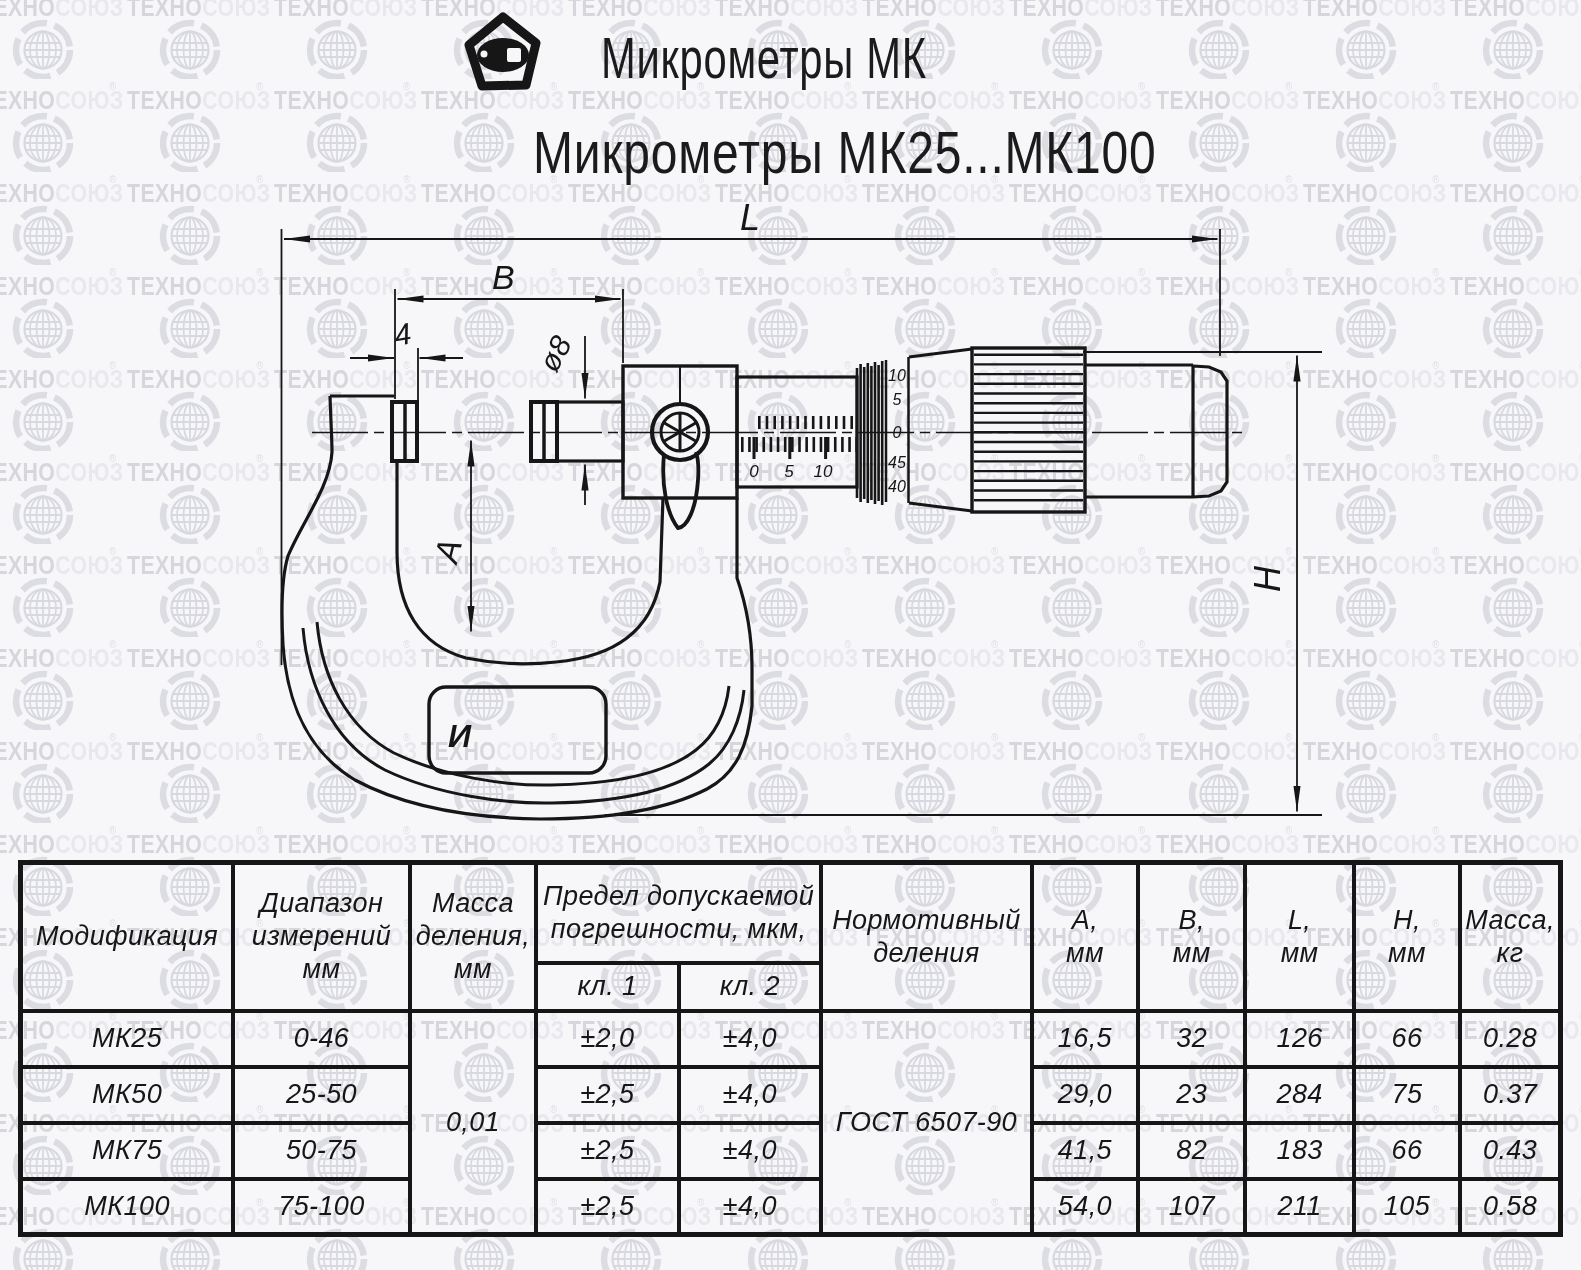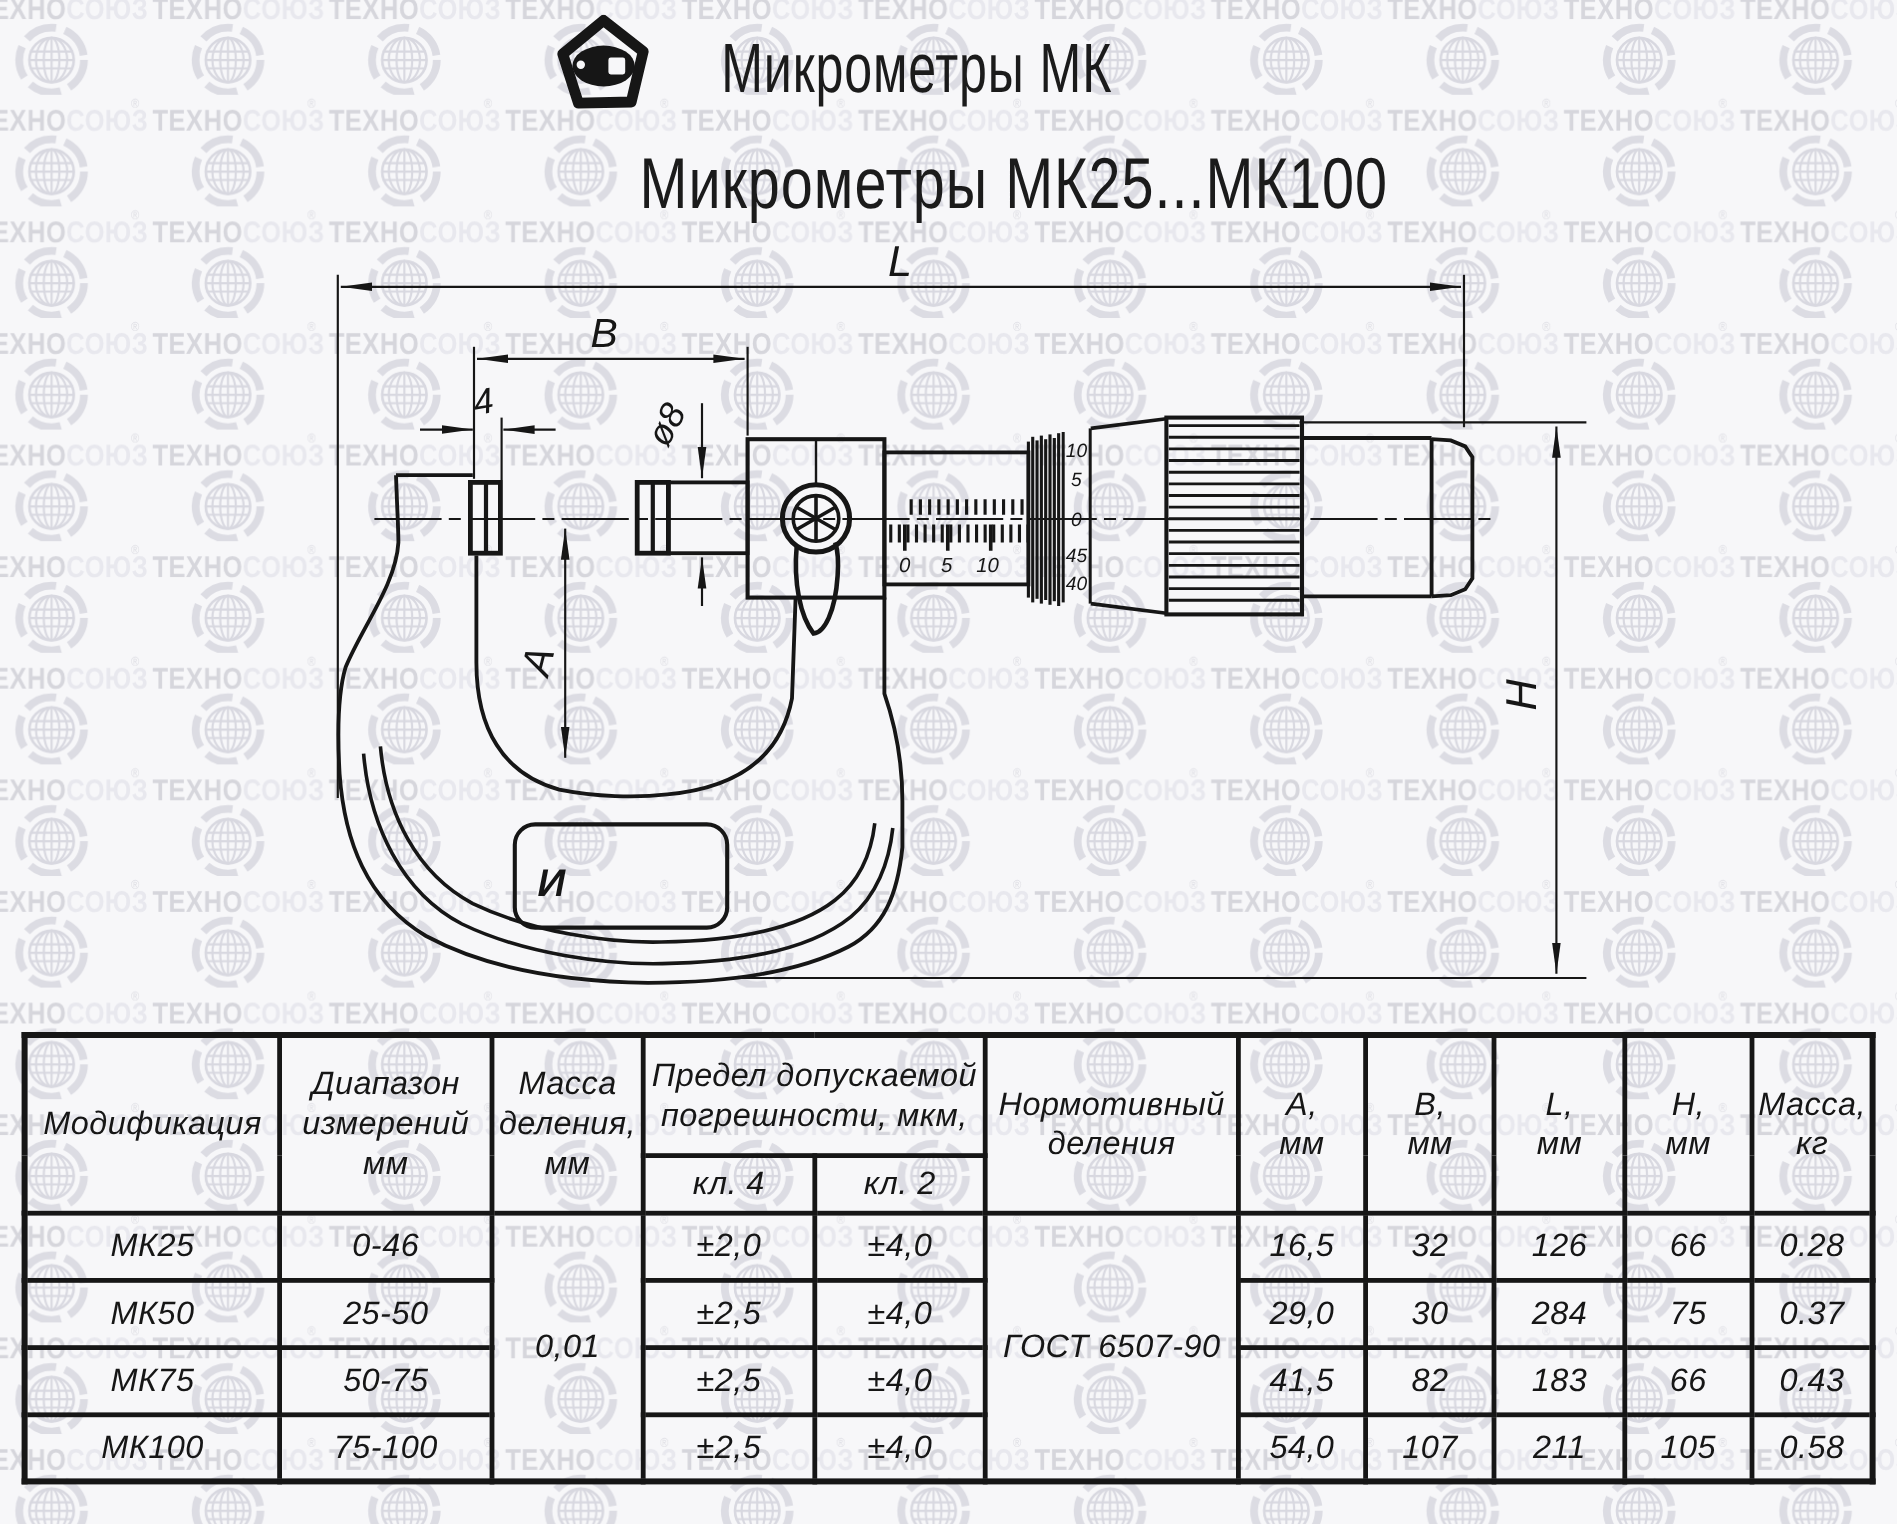"кл. 4" td { text: 4 -> 1 }
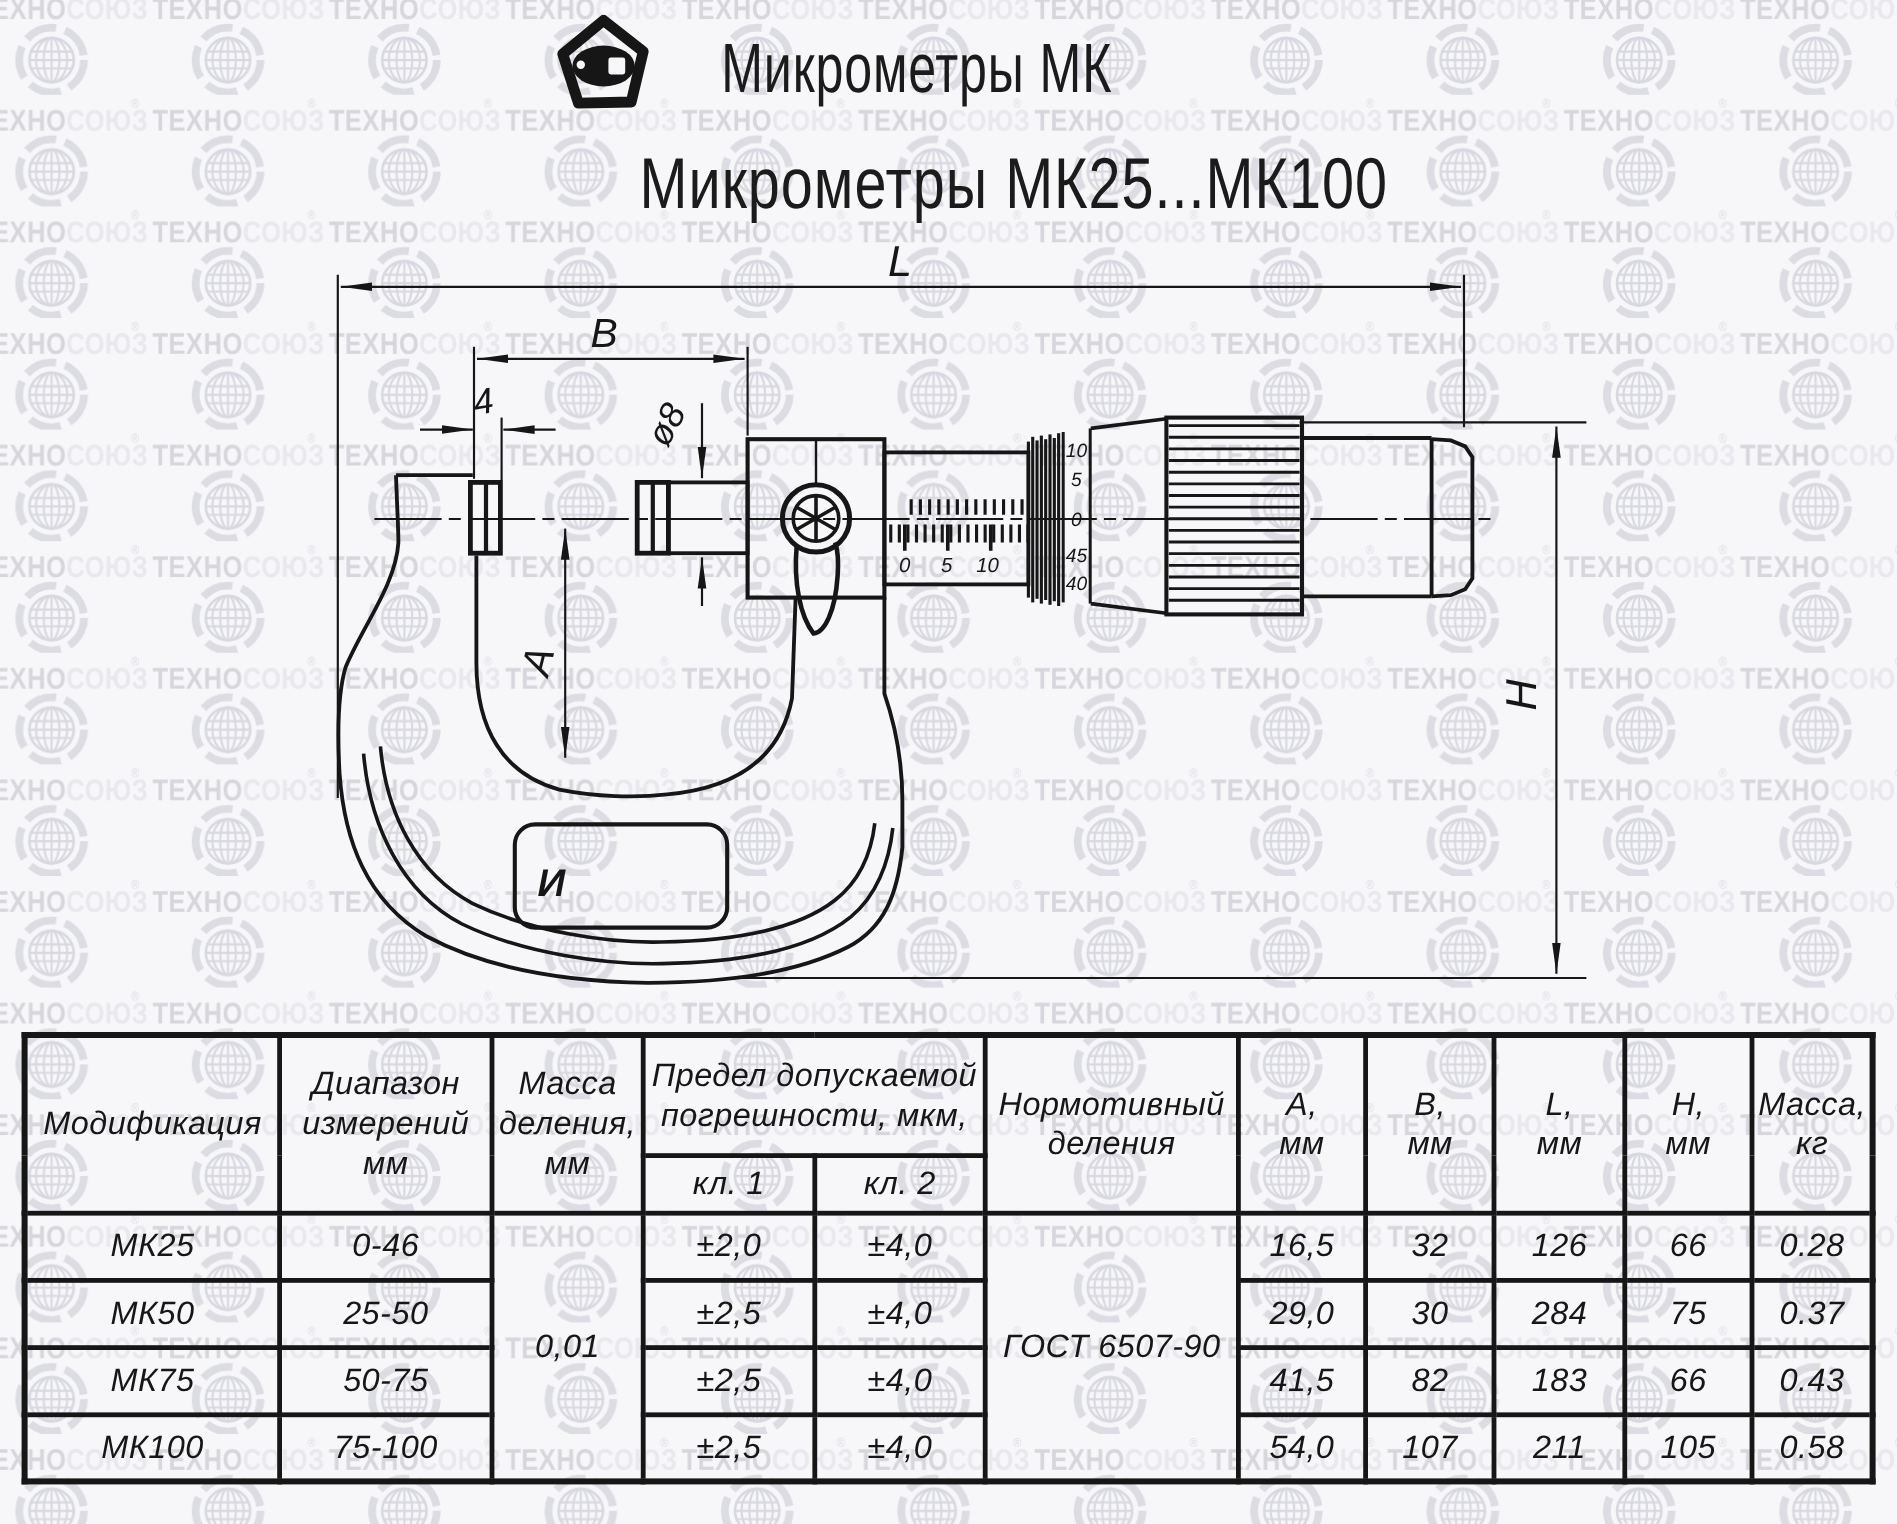"30" td.val { text: 30 -> 23 }
